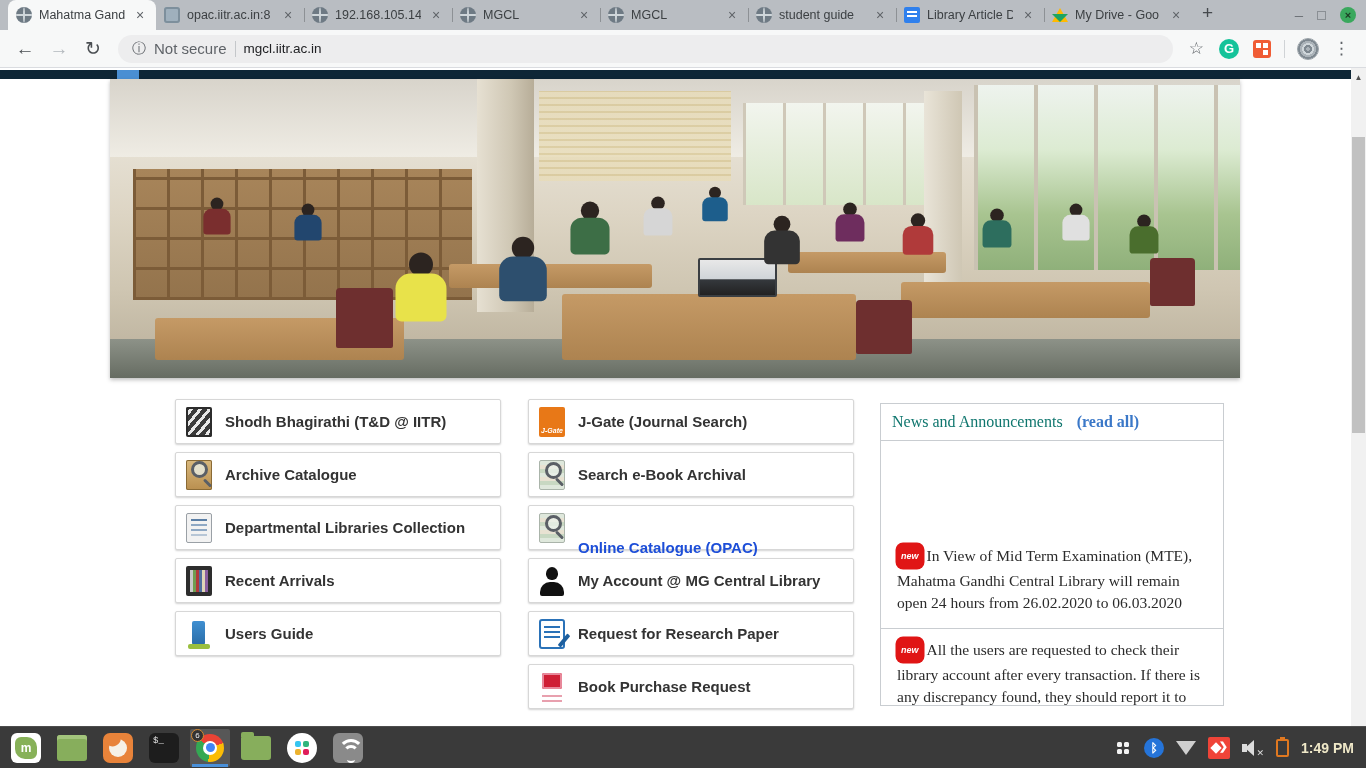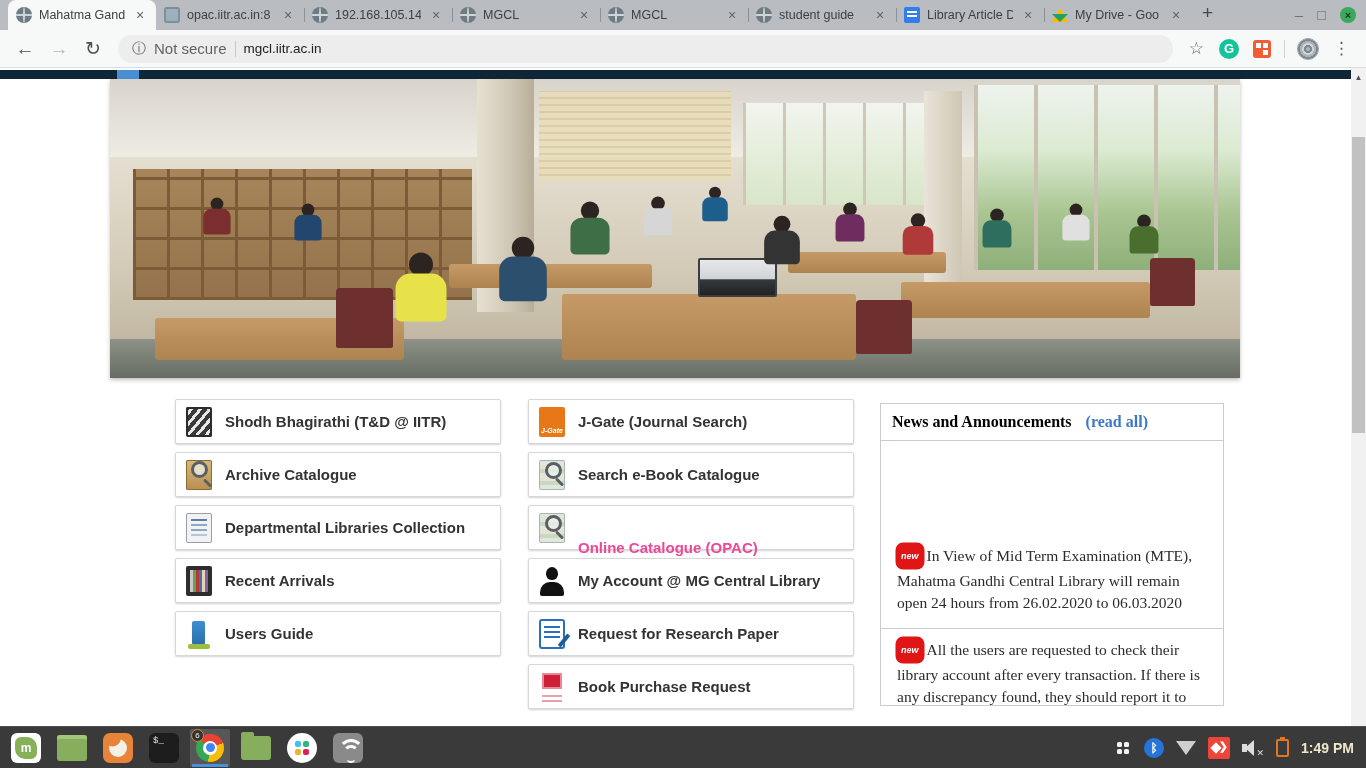"News and Announcements" .news-title { color: #000000 -> #0f766e; font-weight: bold -> normal }
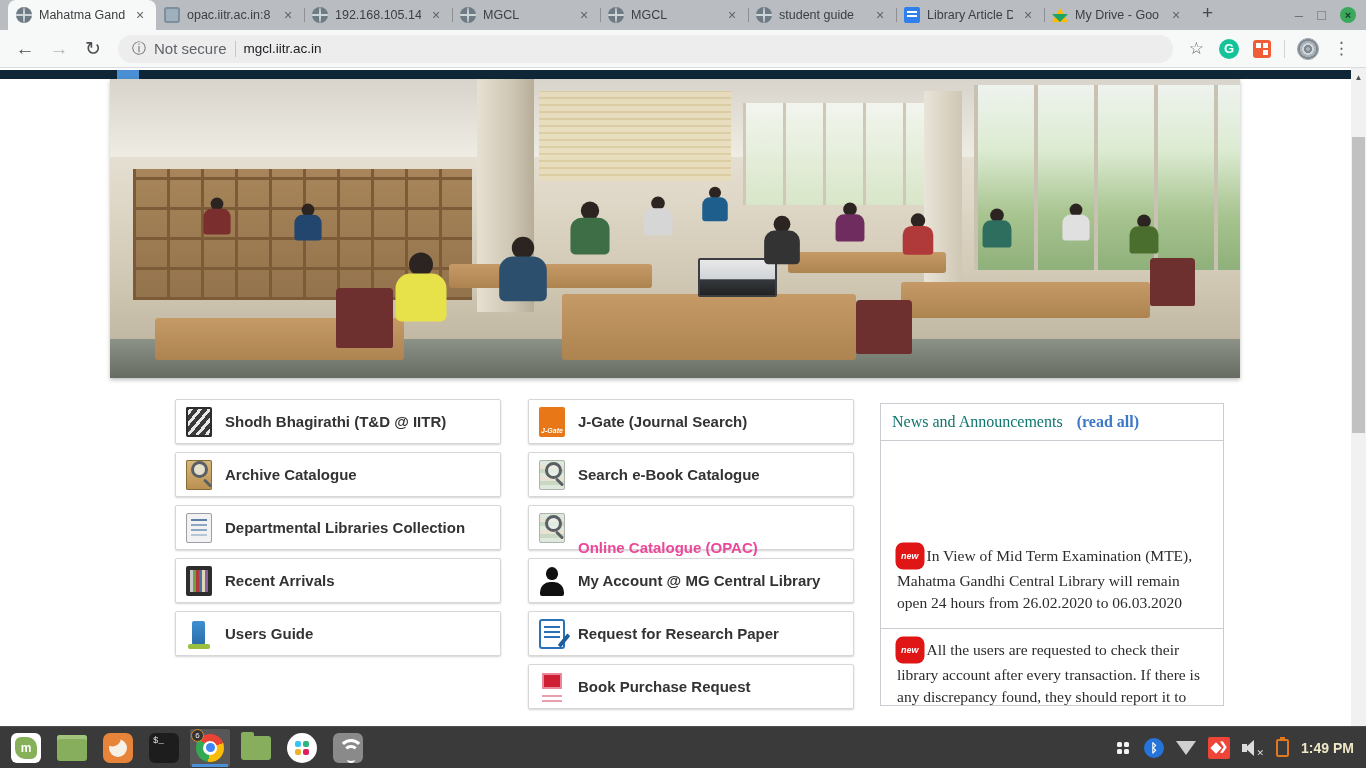"Search e-Book Catalogue" span.qlabel { text: Catalogue -> Archival }
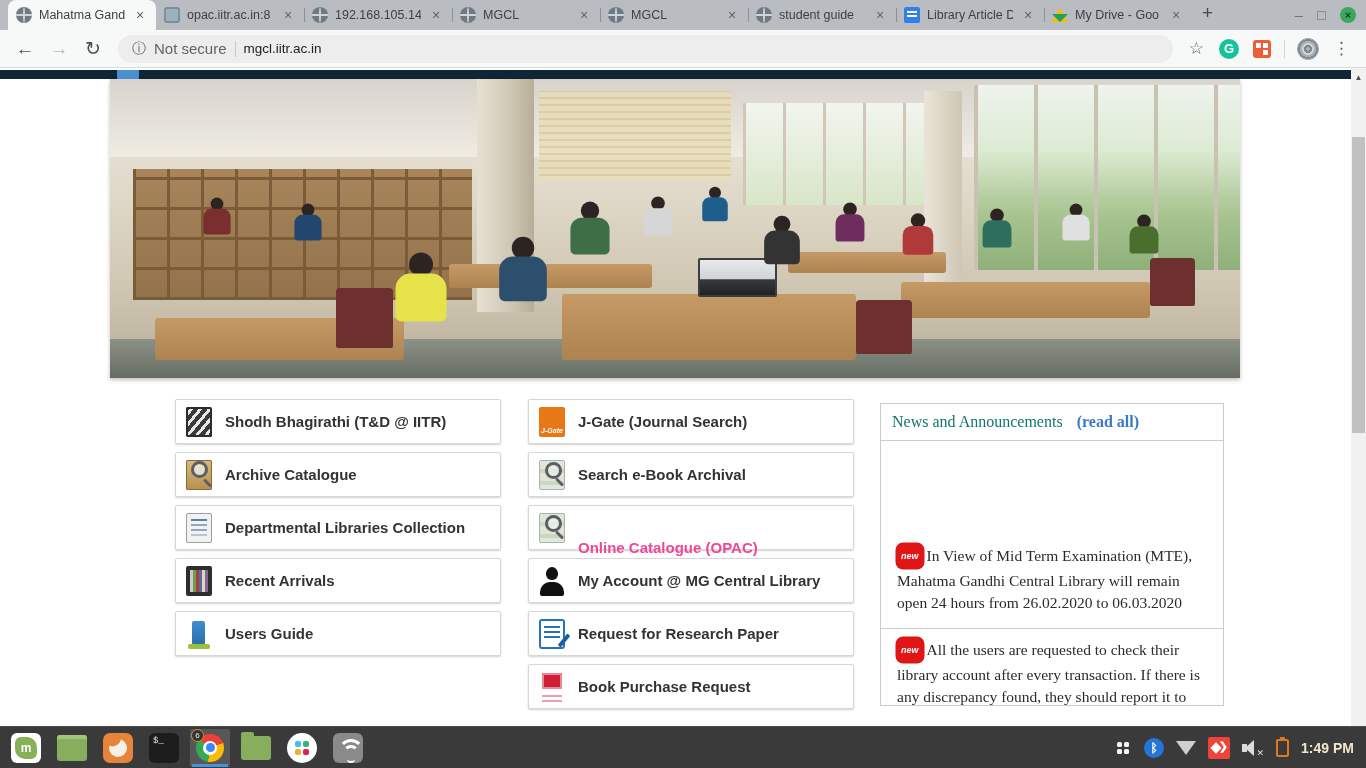"Online Catalogue (OPAC)" .qlabel.blue { color: #ec4899 -> #1d4ed8 }
